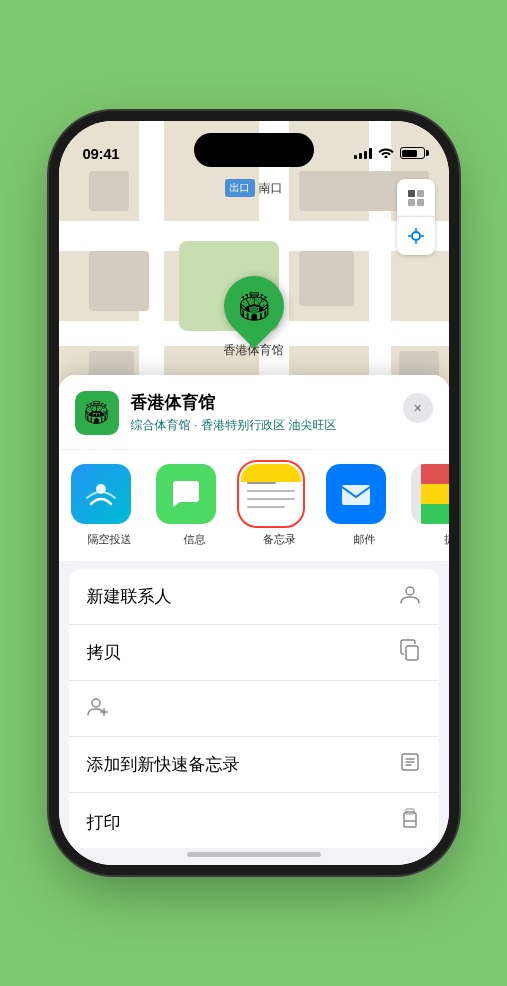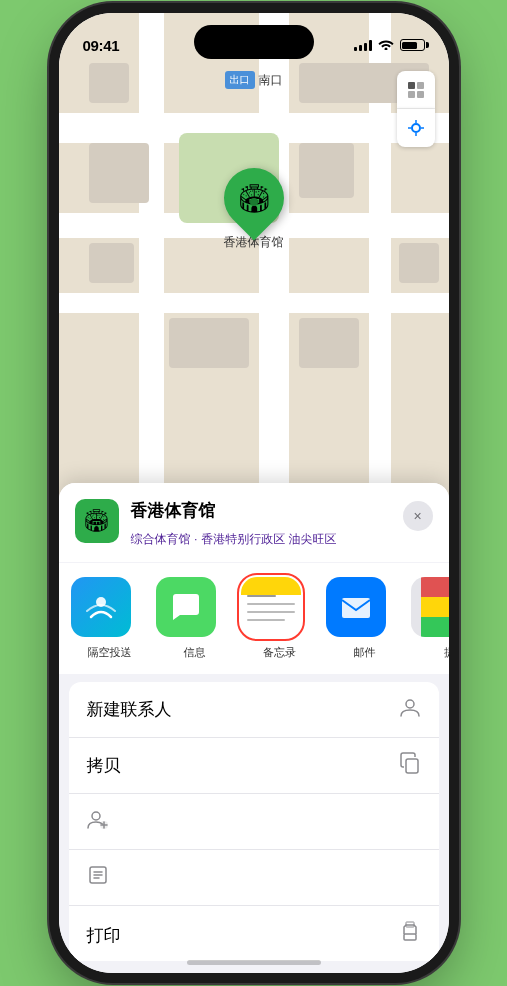"09:41" .phone { height: 960px -> 744px }
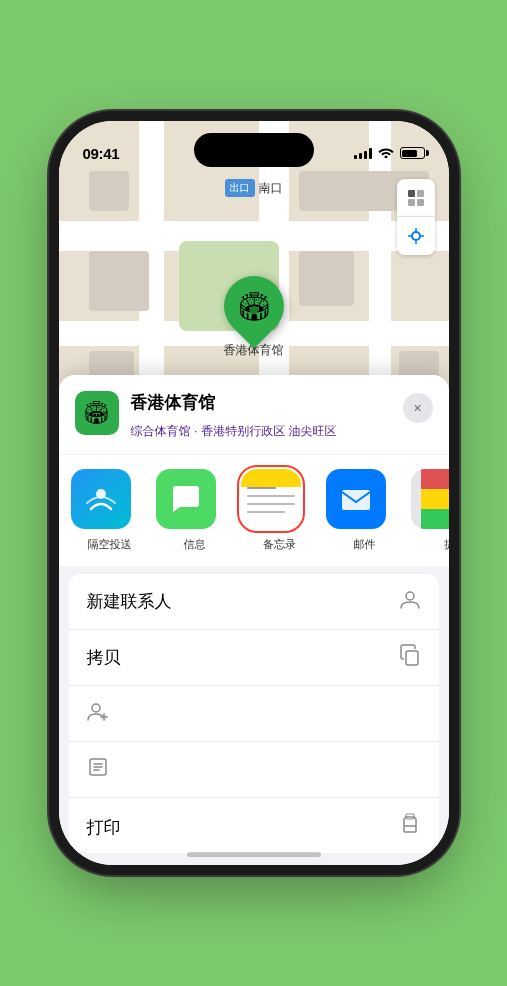"综合体育馆 · 香港特别行政区 油尖旺区" .venue-subtitle { color: #4c1d95 -> #0f766e; margin-top: 9px -> 3px }
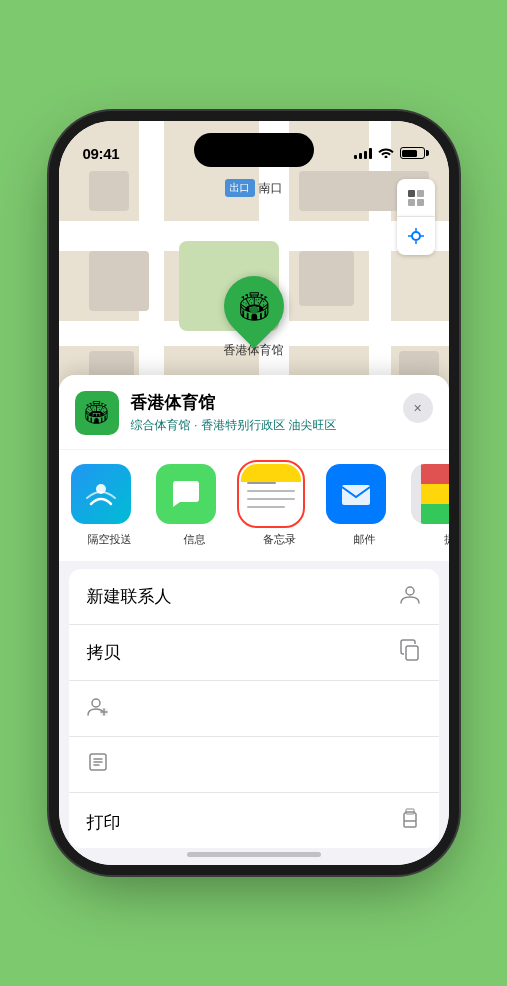"添加到新快速备忘录" span.action-label { html: none -> <span>添加到新快速备忘录</span> }
